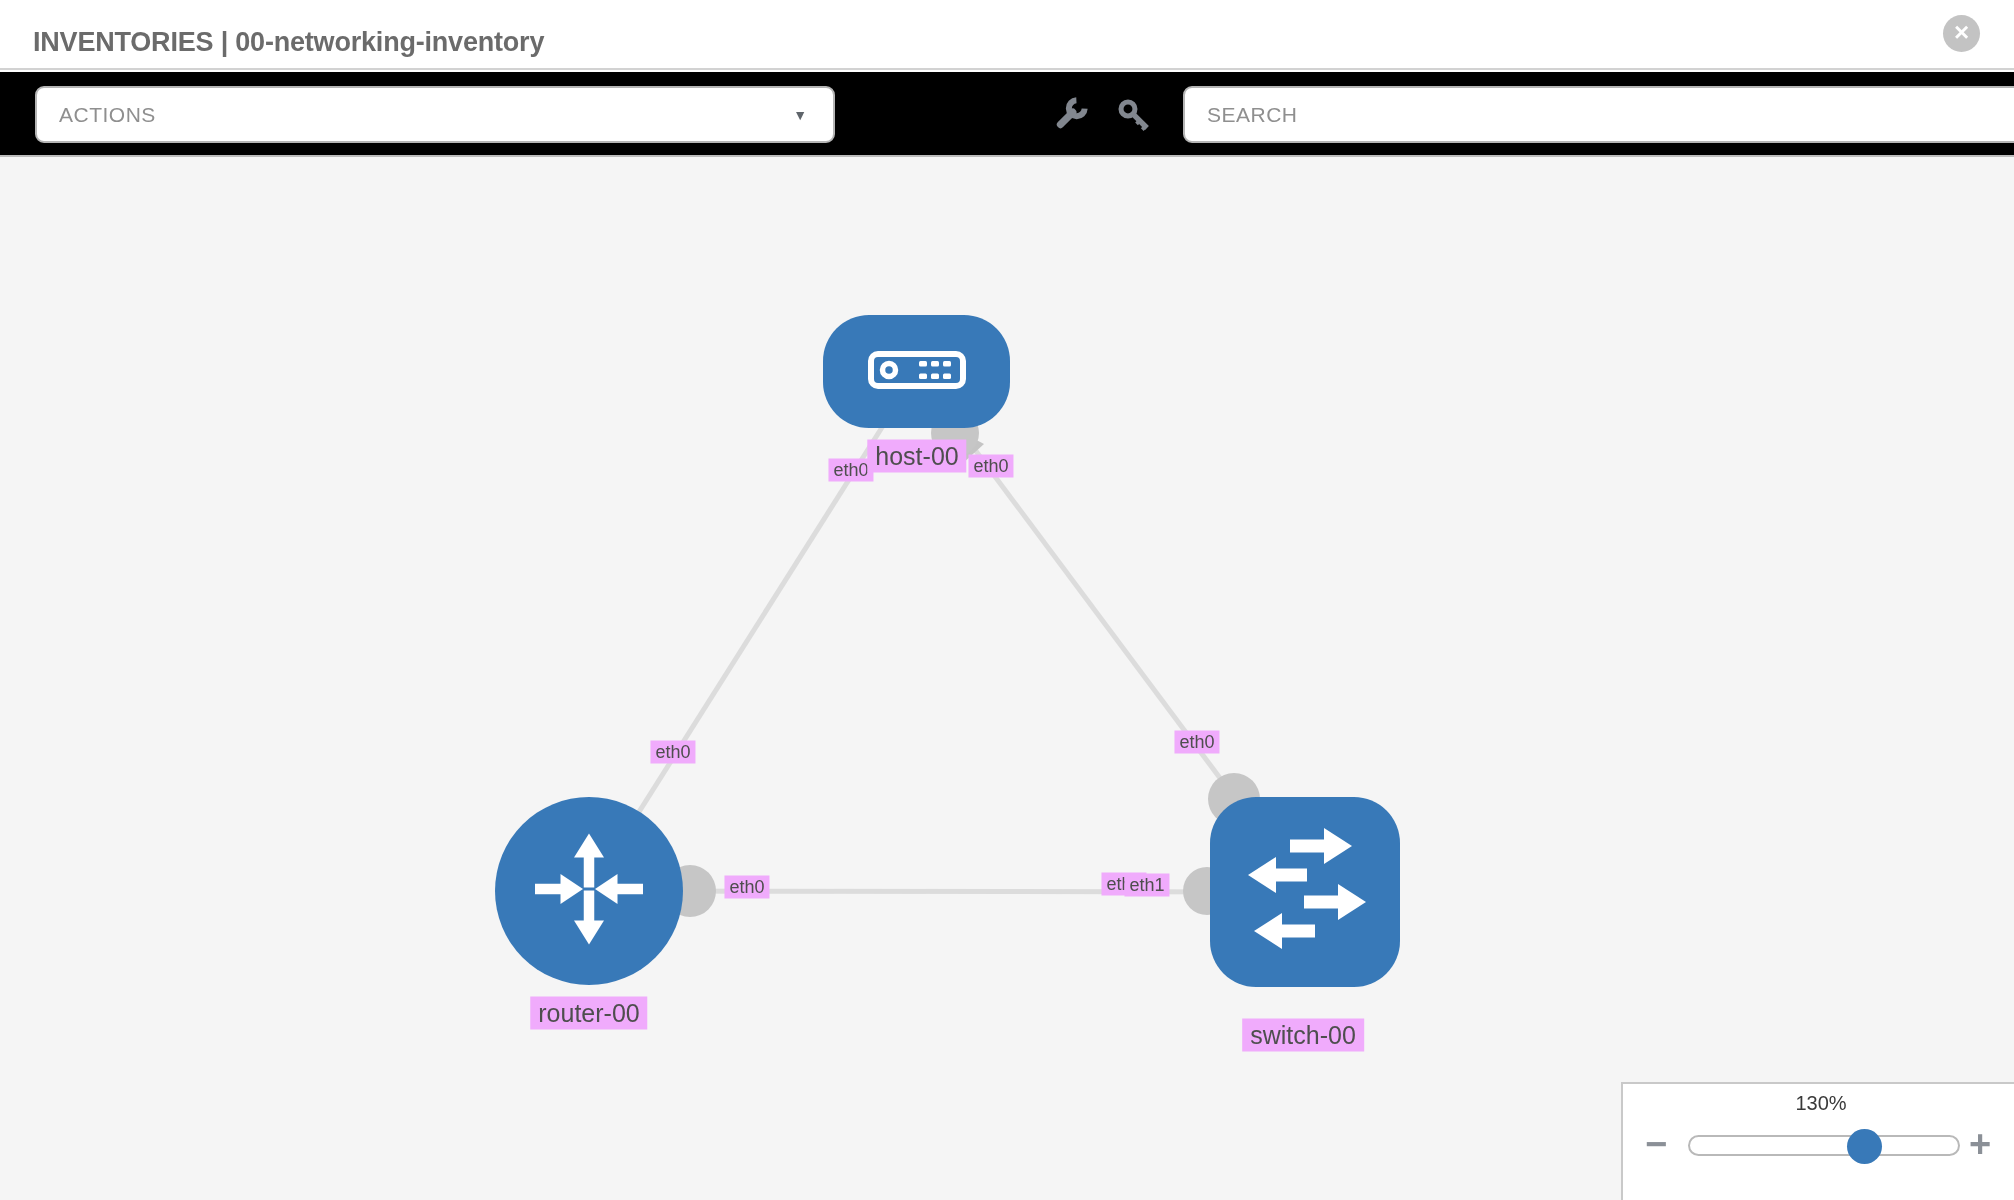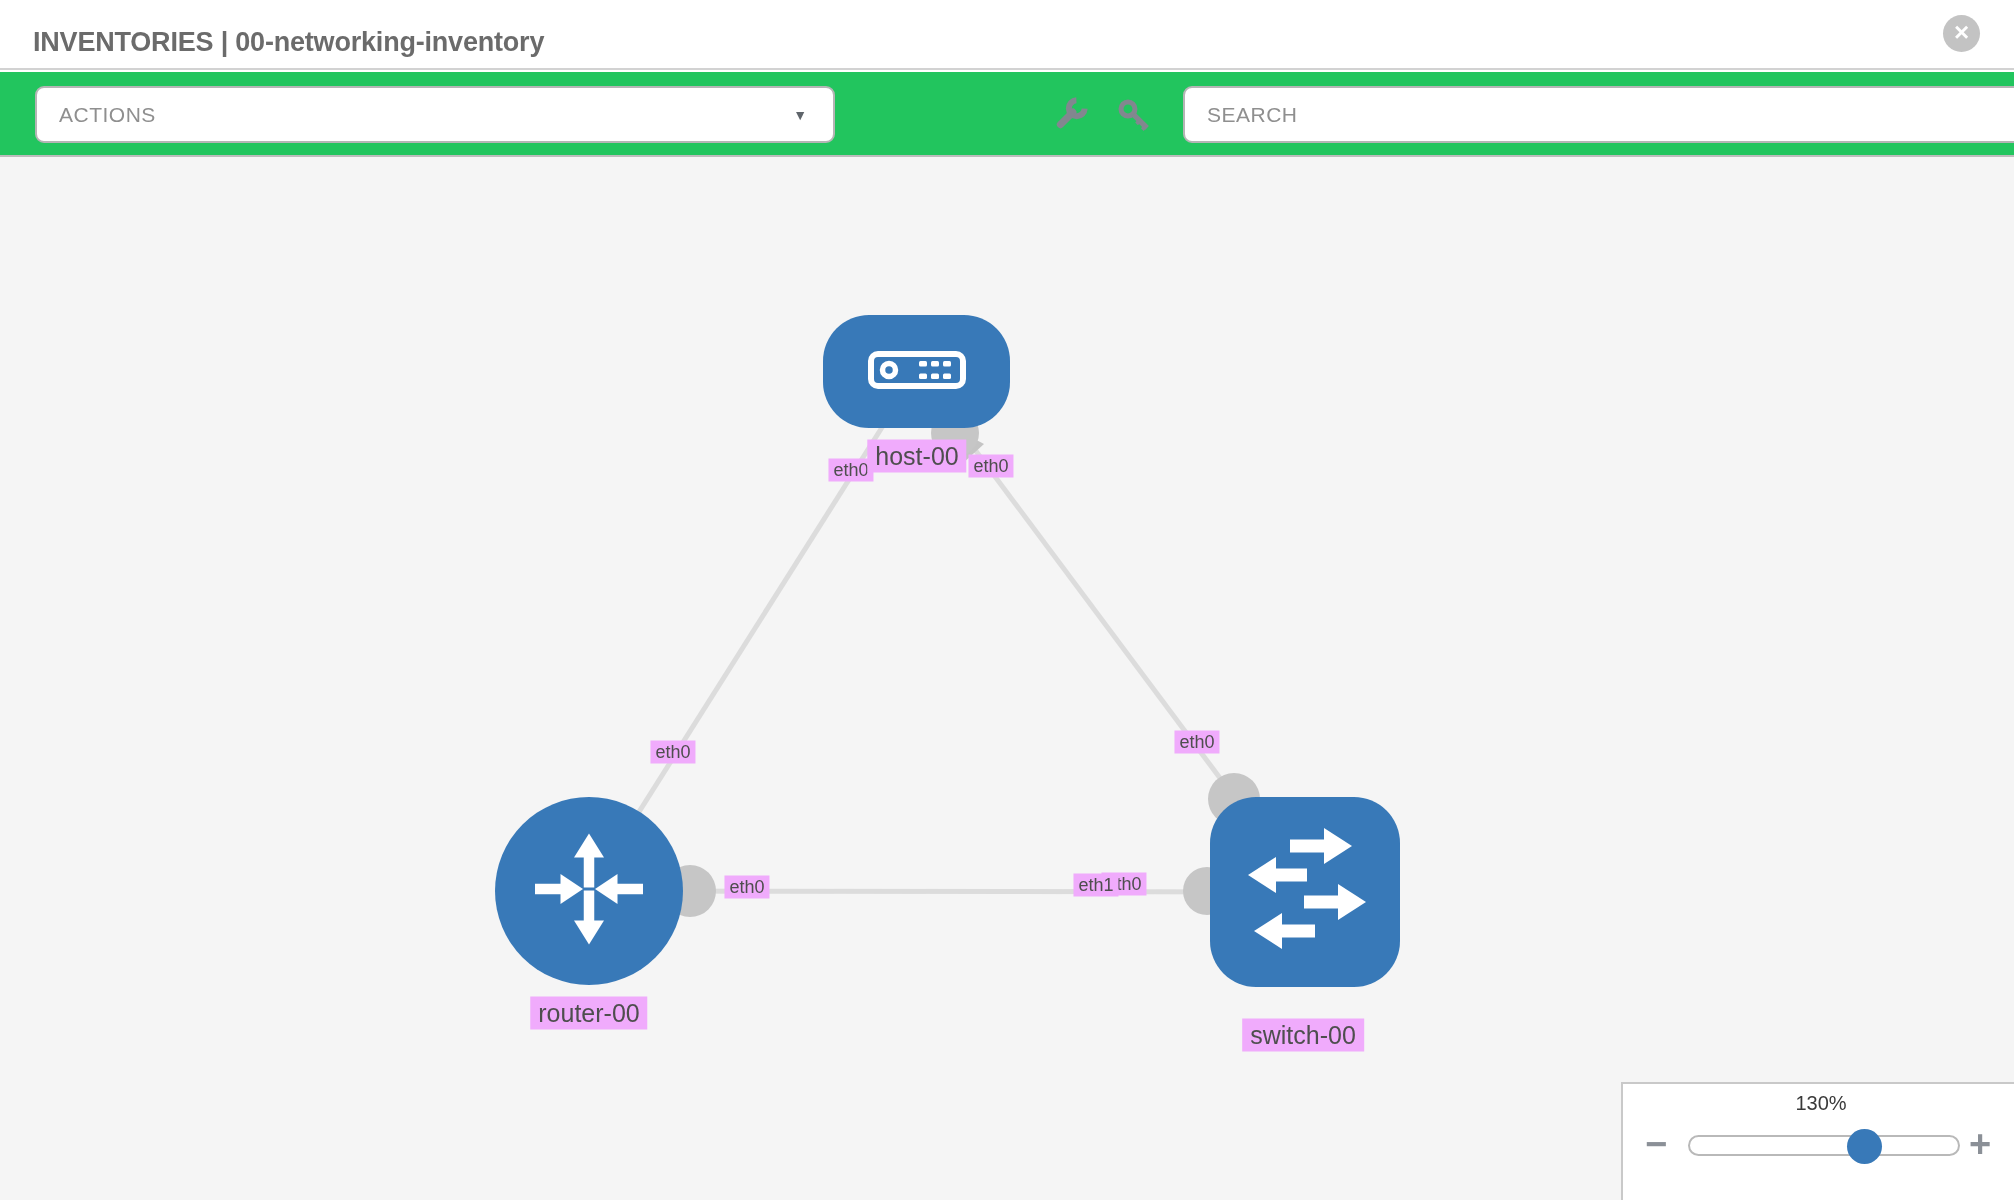"ACTIONS" .toolbar { background: #22c55e -> #000000 }
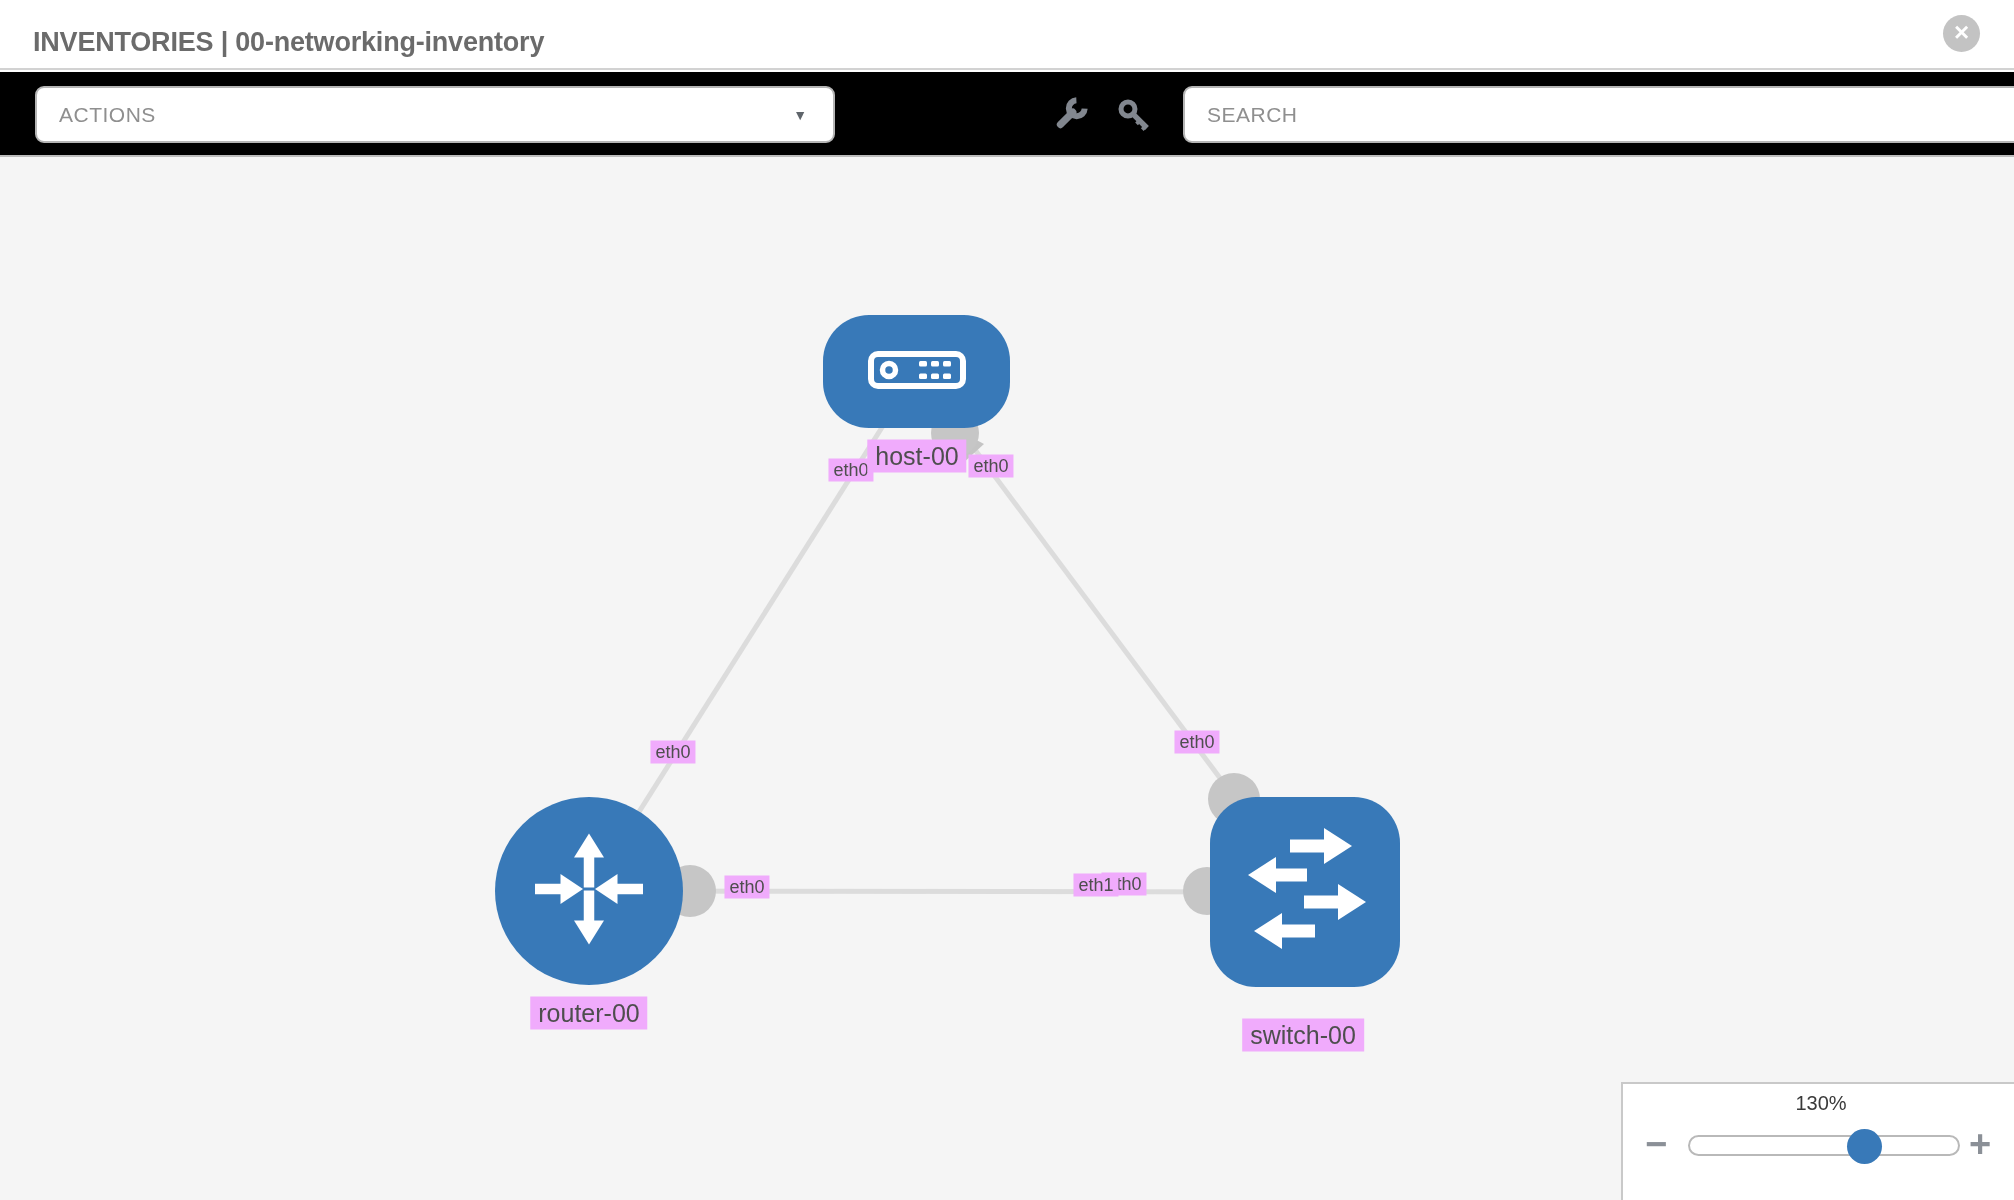"eth1" div.lbl { left: 1096px -> 1147px }
